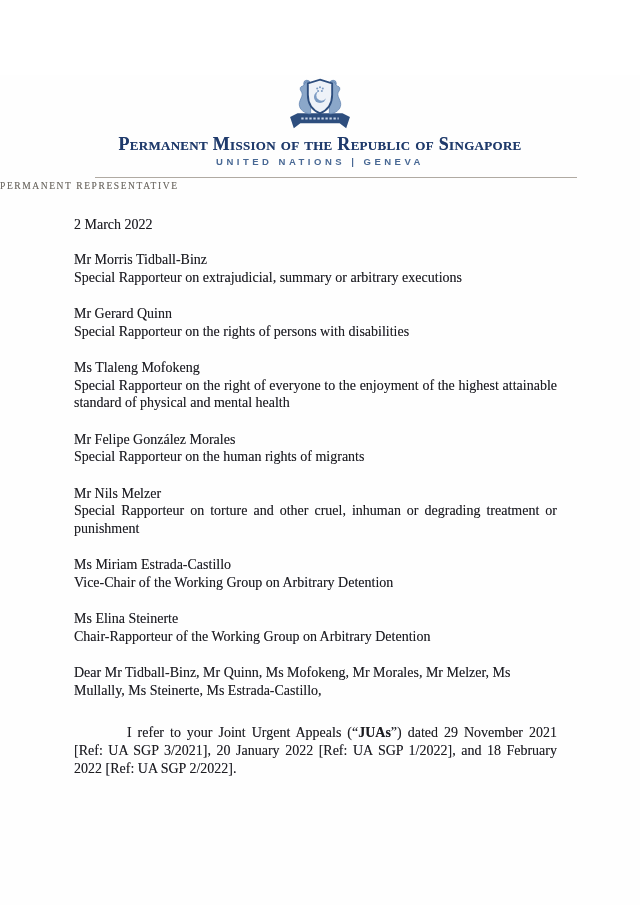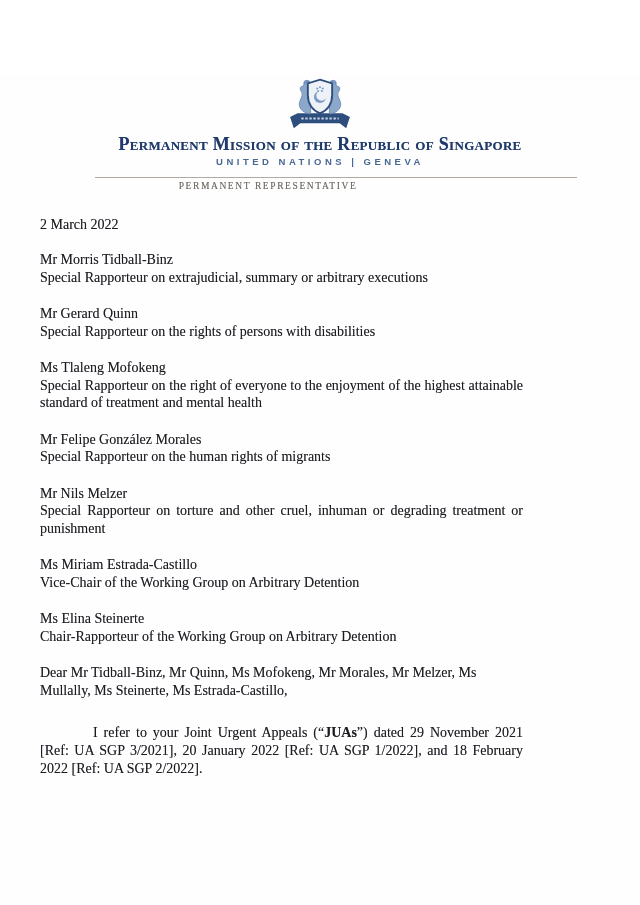"PERMANENT REPRESENTATIVE" .rep-title { text-align: center -> left }
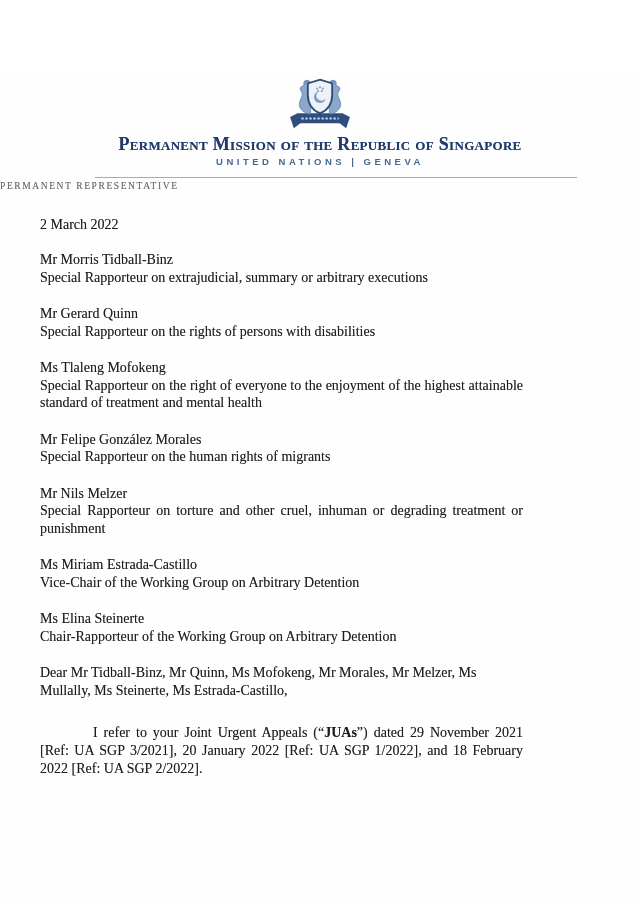"2 March 2022" .content { margin-left: 40px -> 74px }
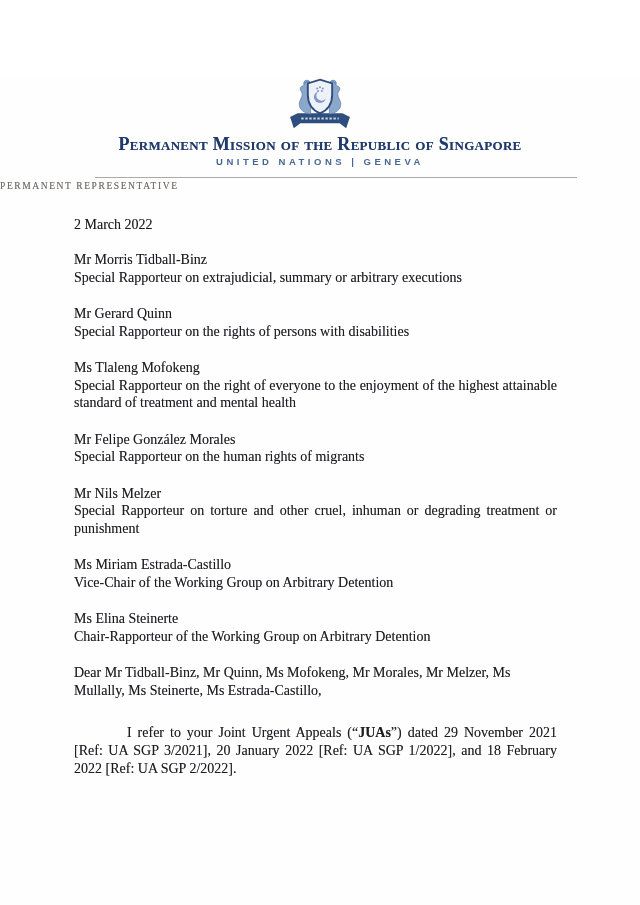"Special Rapporteur on the right" div.r-title { text: treatment -> physical }
